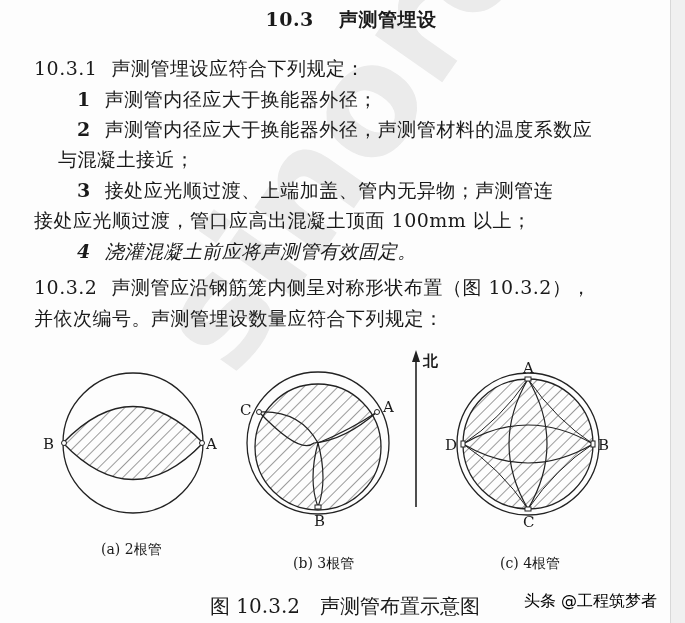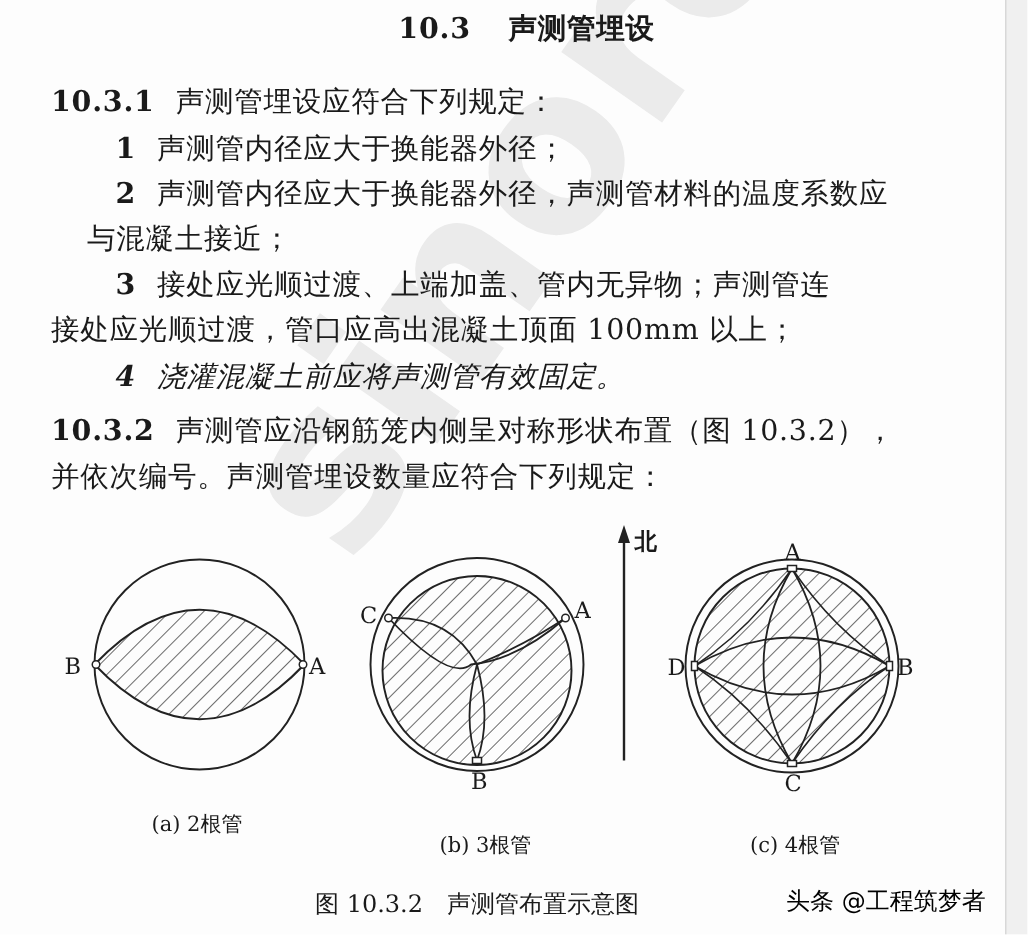"10.3.1" .clause-no { font-weight: bold -> normal }
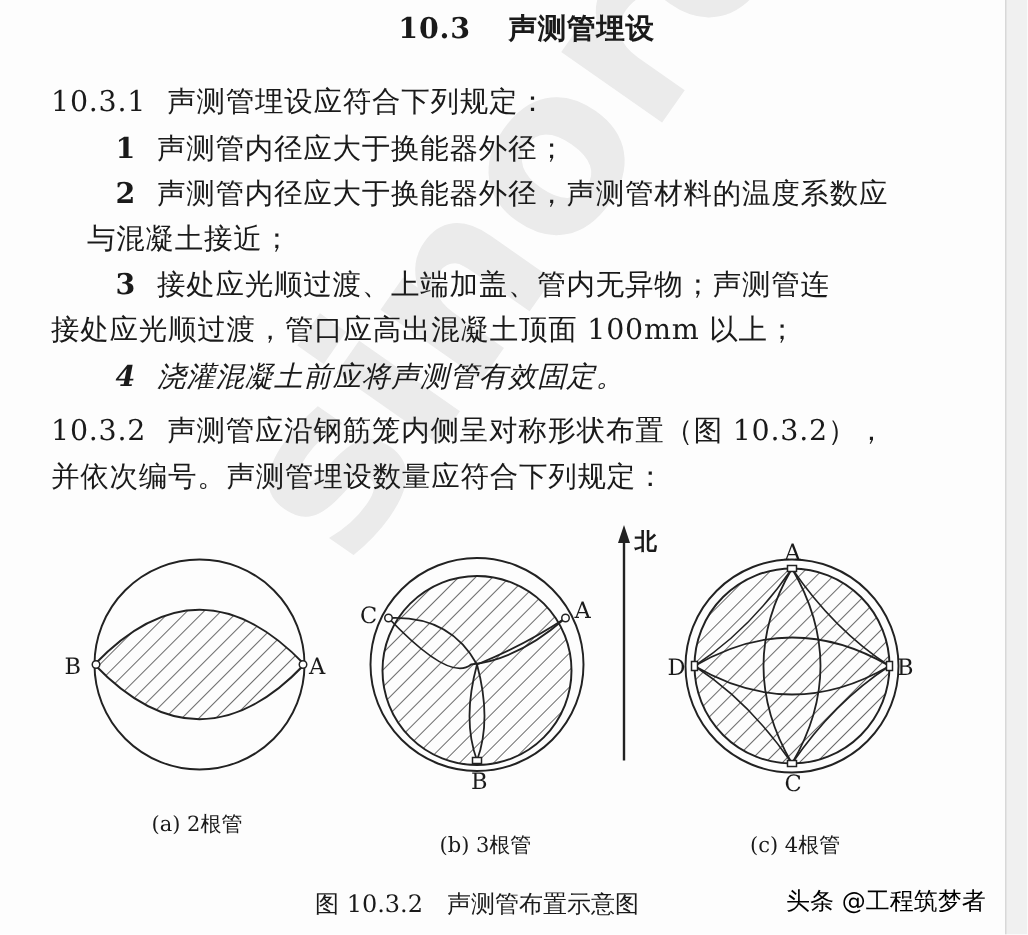"图 10.3.2 声测管布置示意图" .figcap { font-size: 16px -> 20px }
